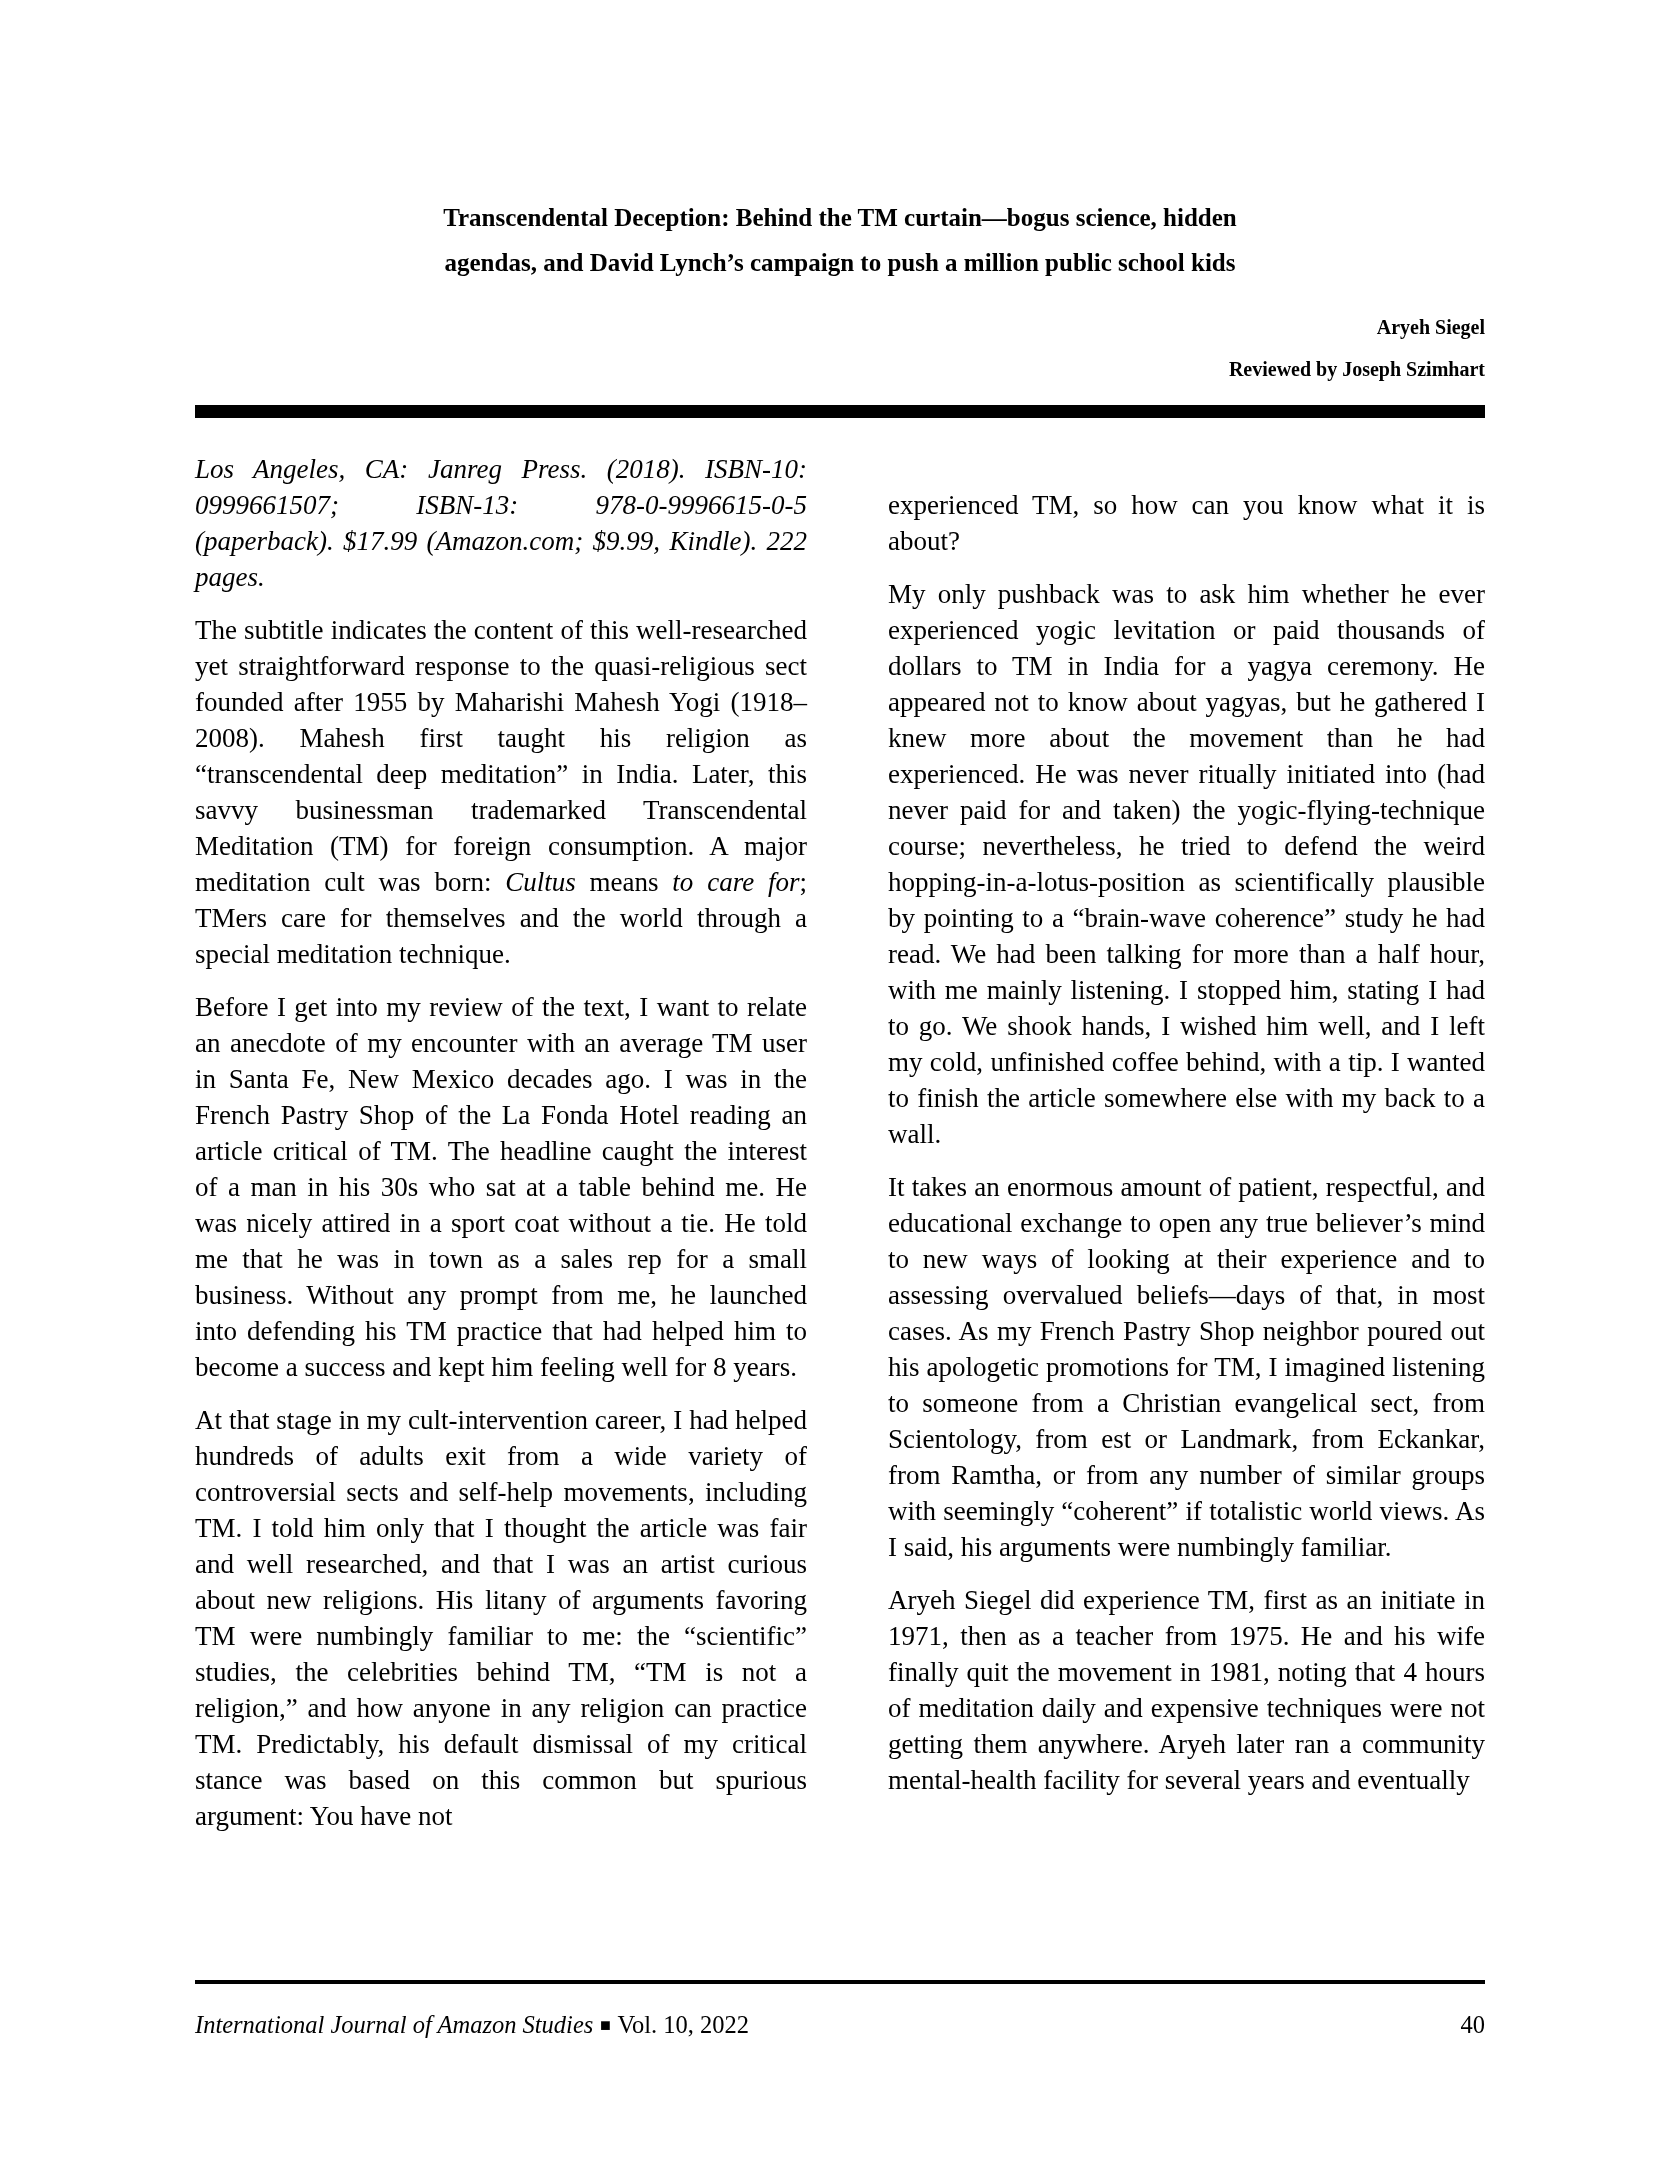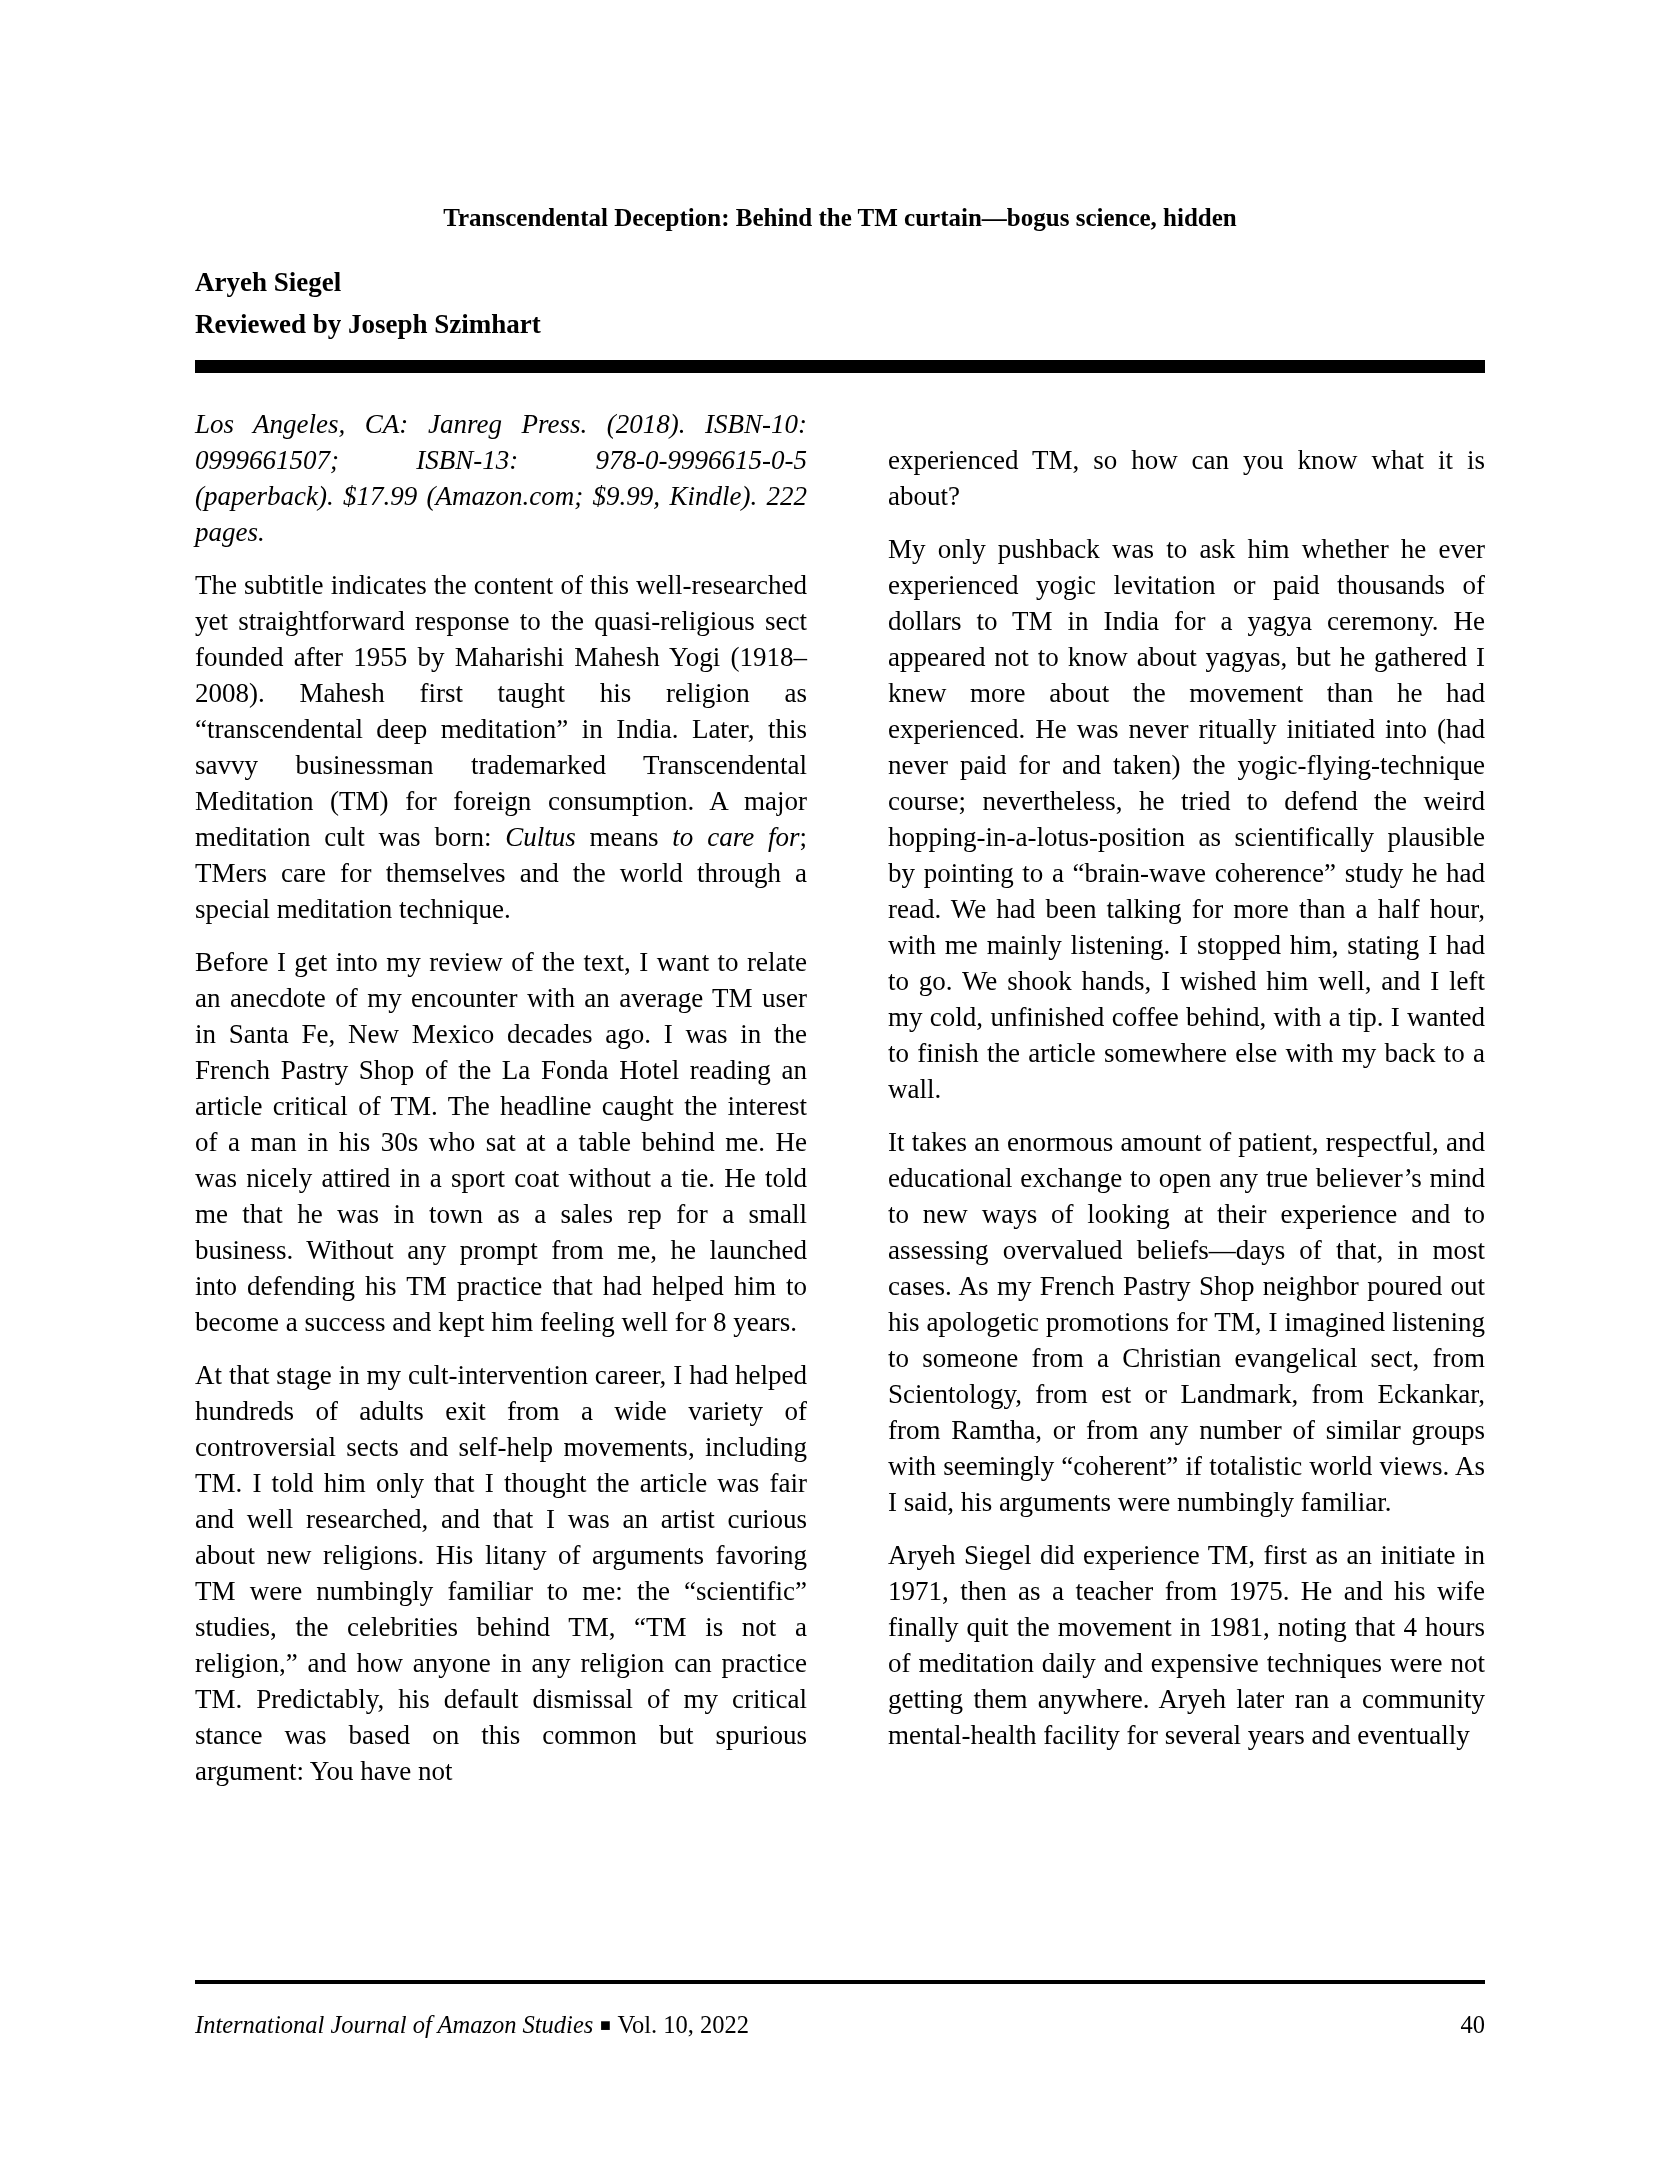"agendas, and David Lynch’s campaign" span.title-line { html: none -> <span>agendas, and David Lynch’s campaign to push a million public school kids</span> }
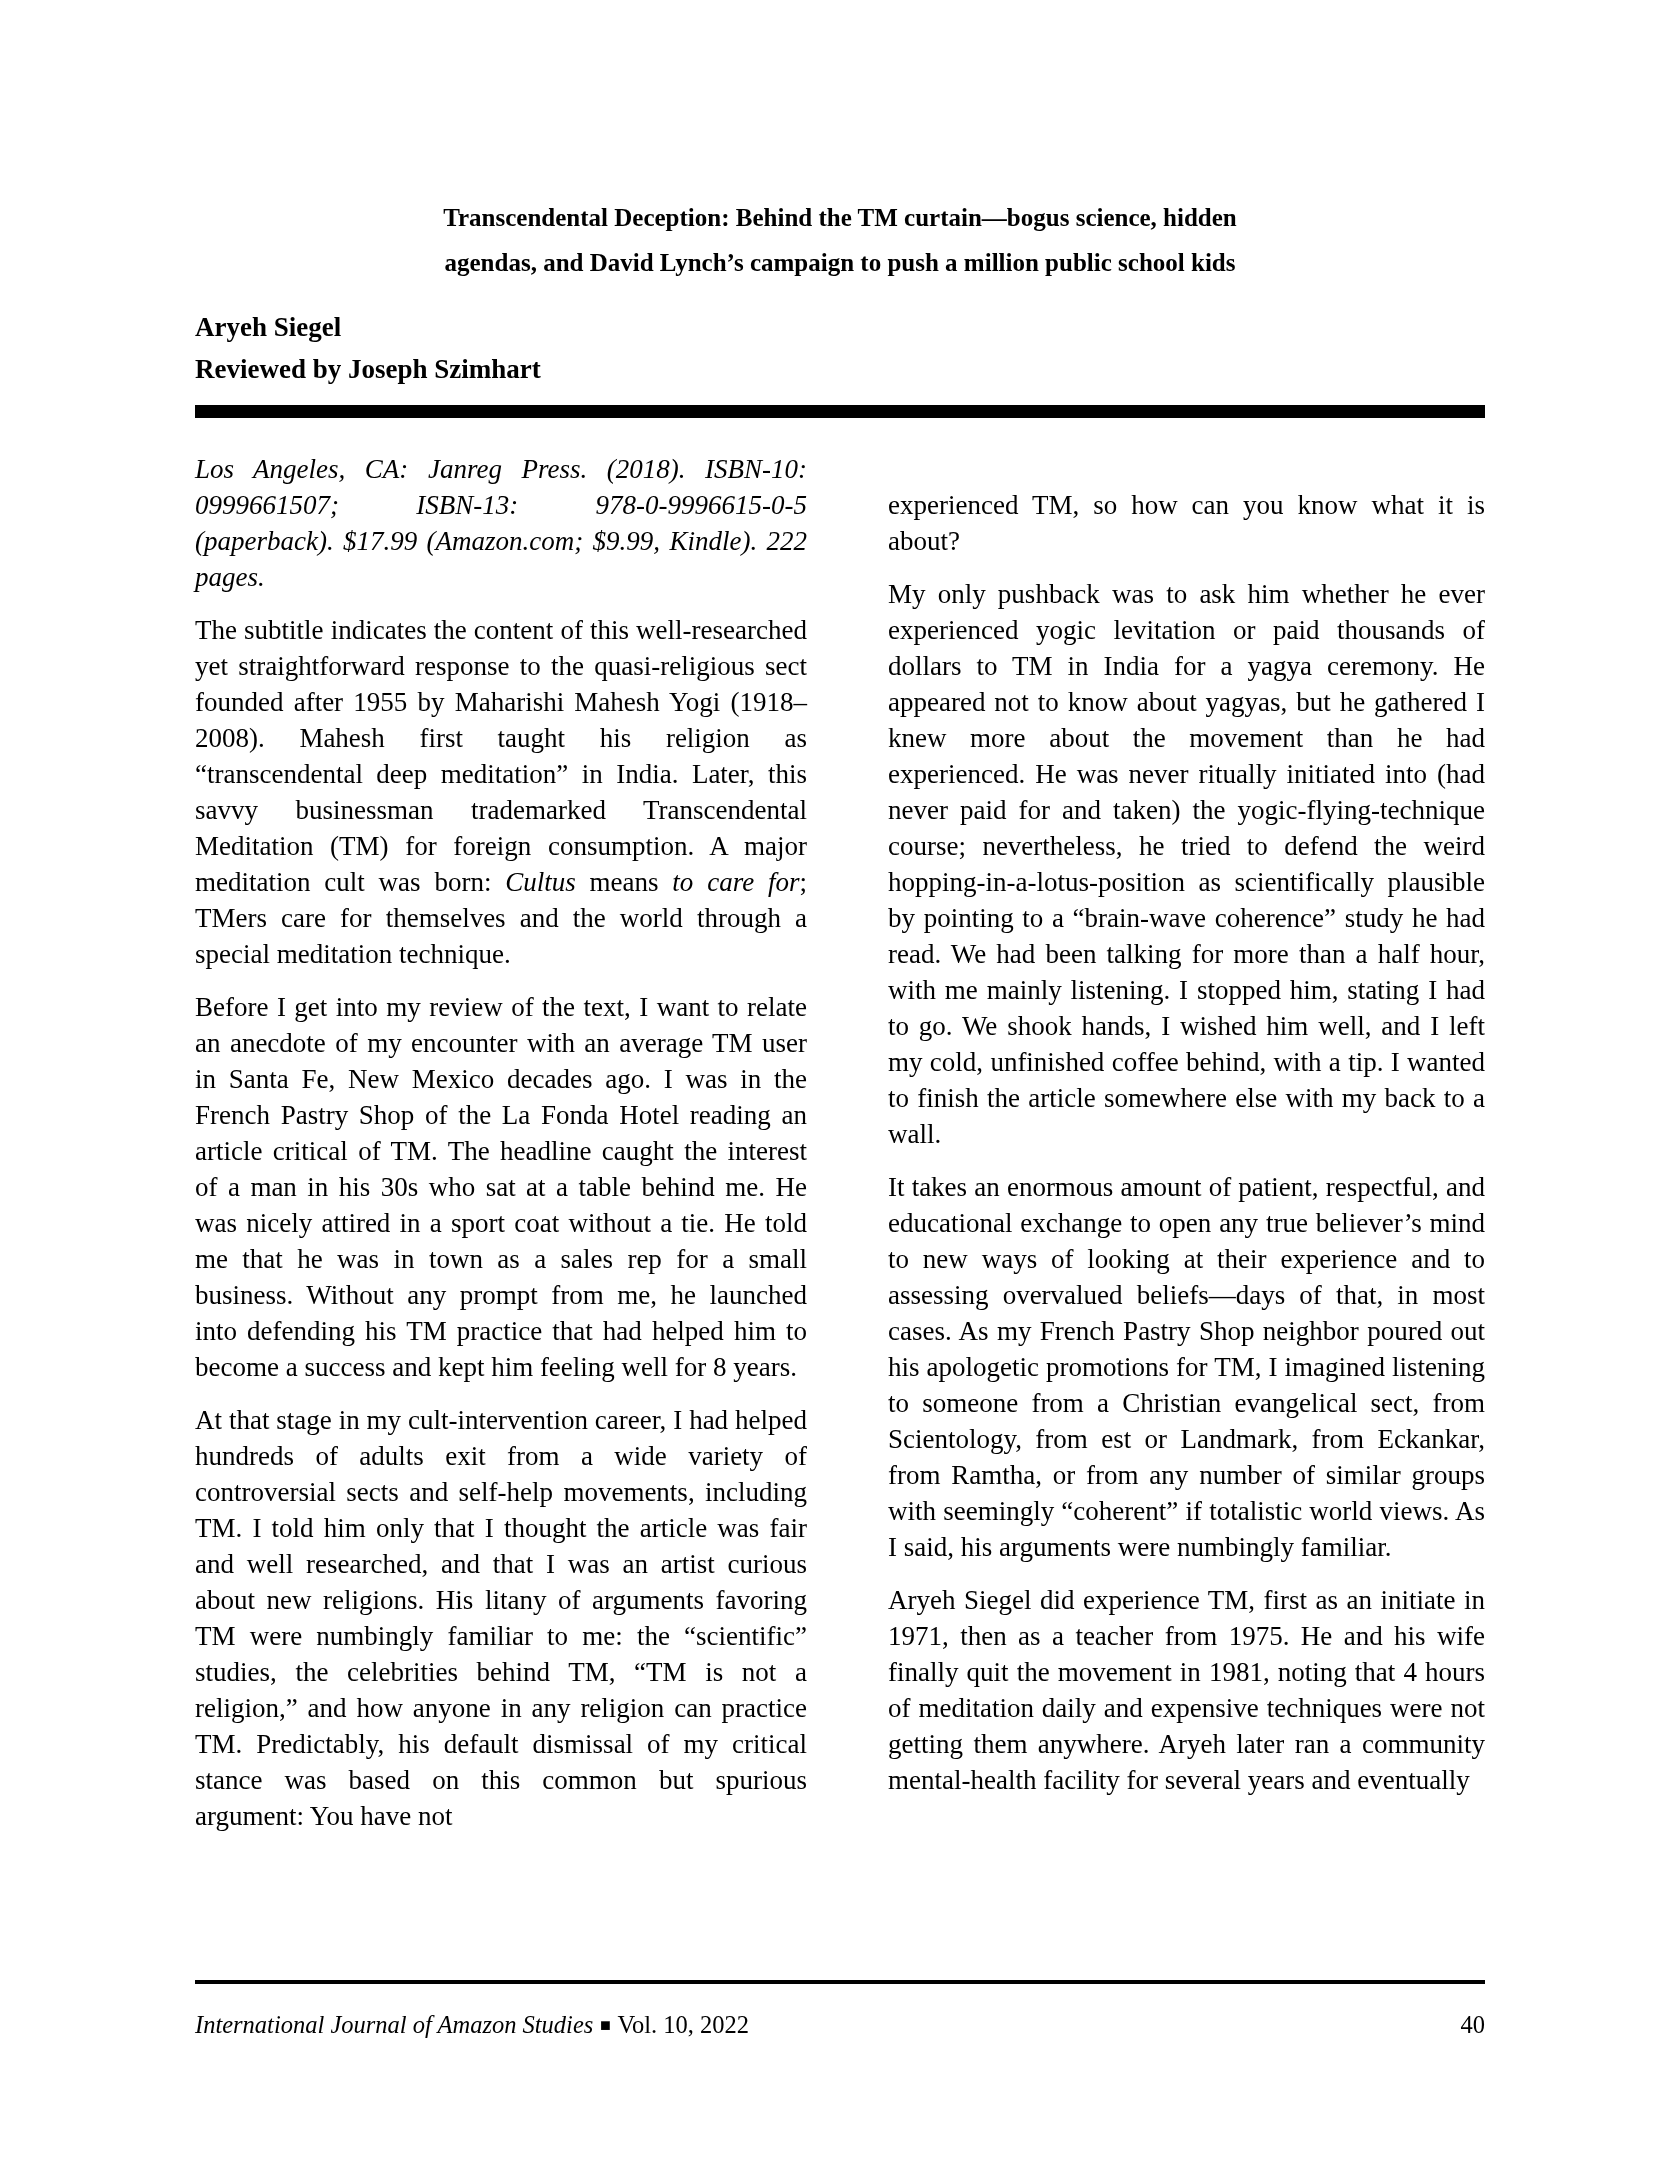"Aryeh Siegel" .byline { font-size: 27px -> 20px; text-align: left -> right }
